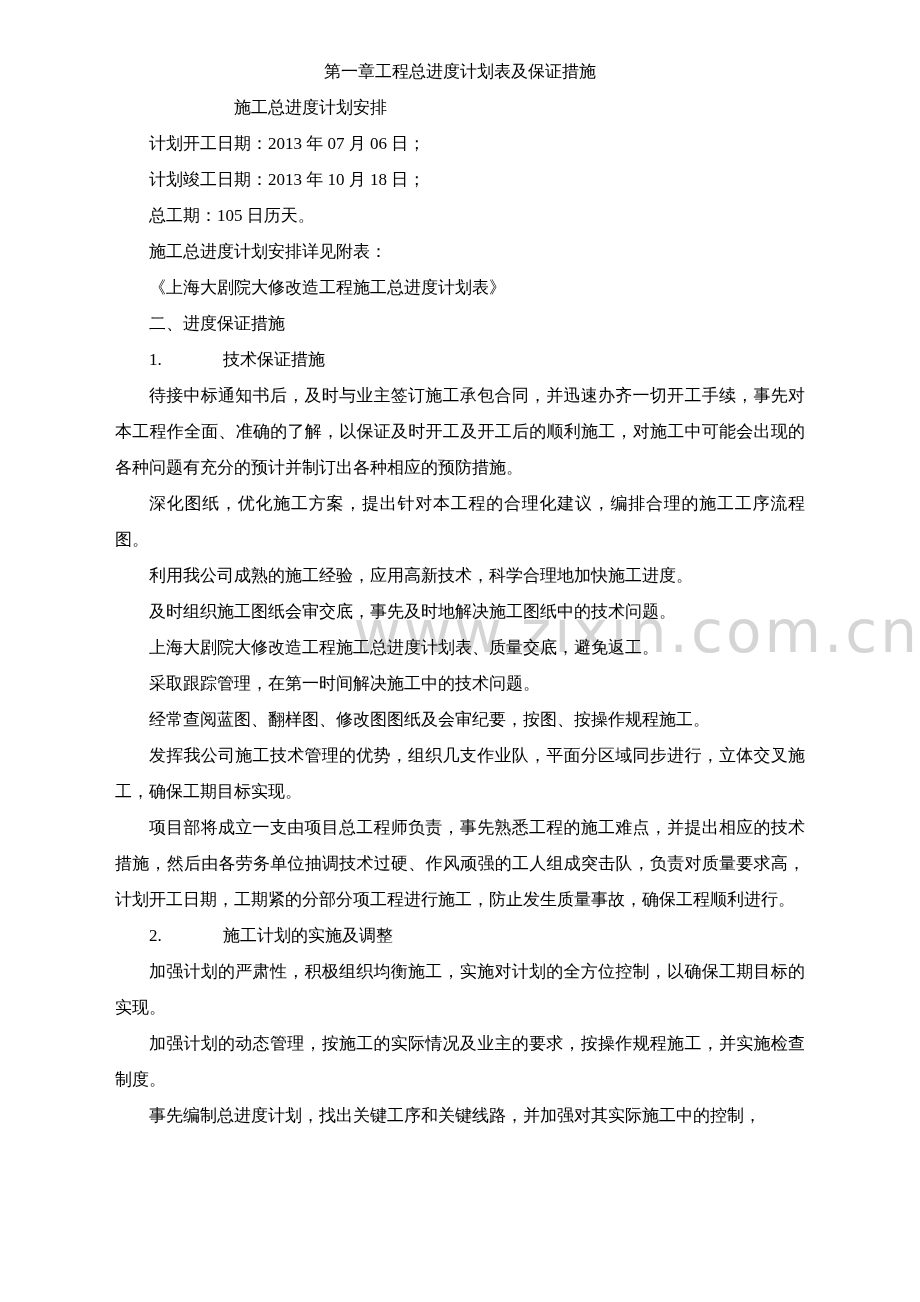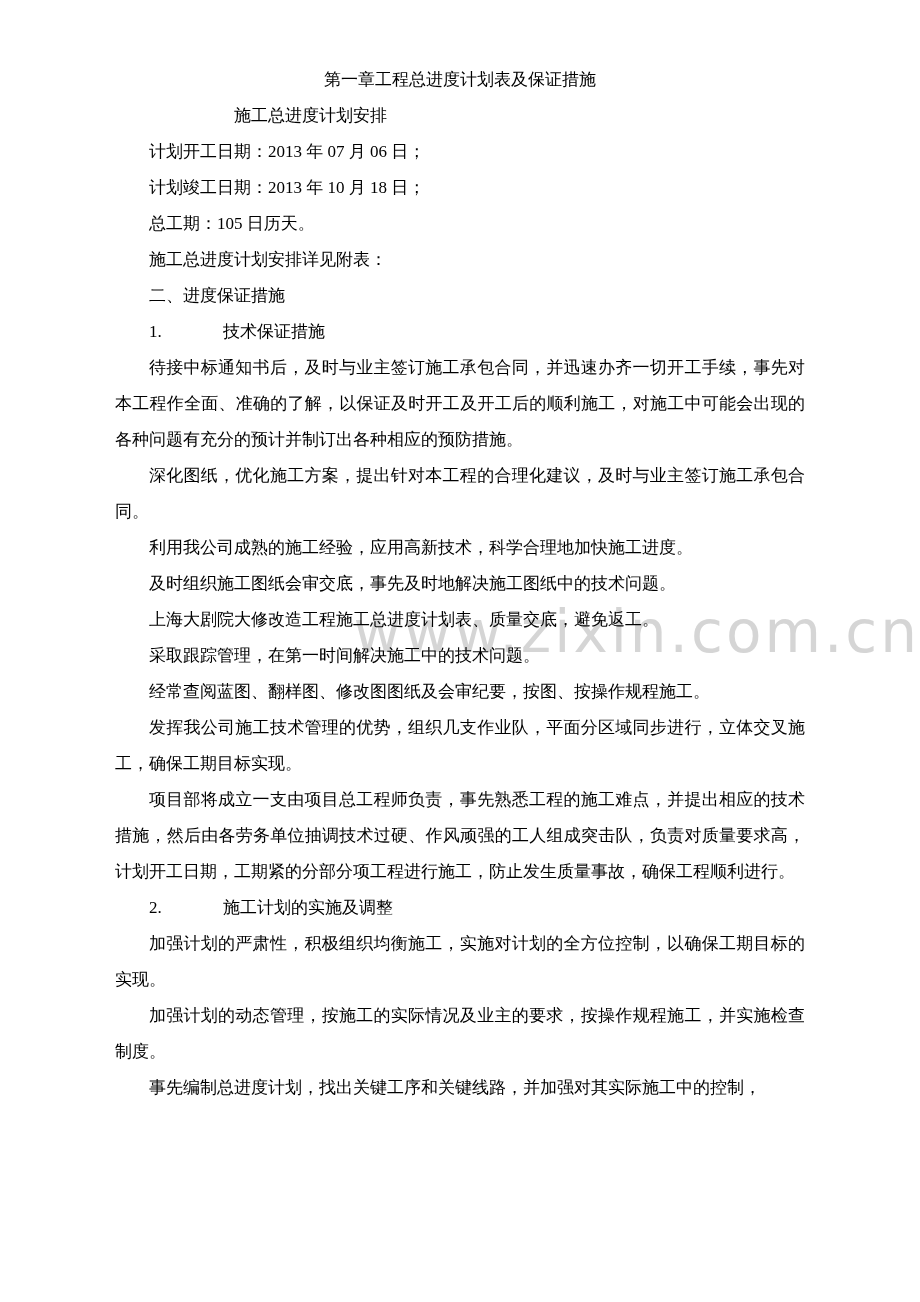"第一章工程总进度计划表及保证措施" .content { top: 62px -> 54px }
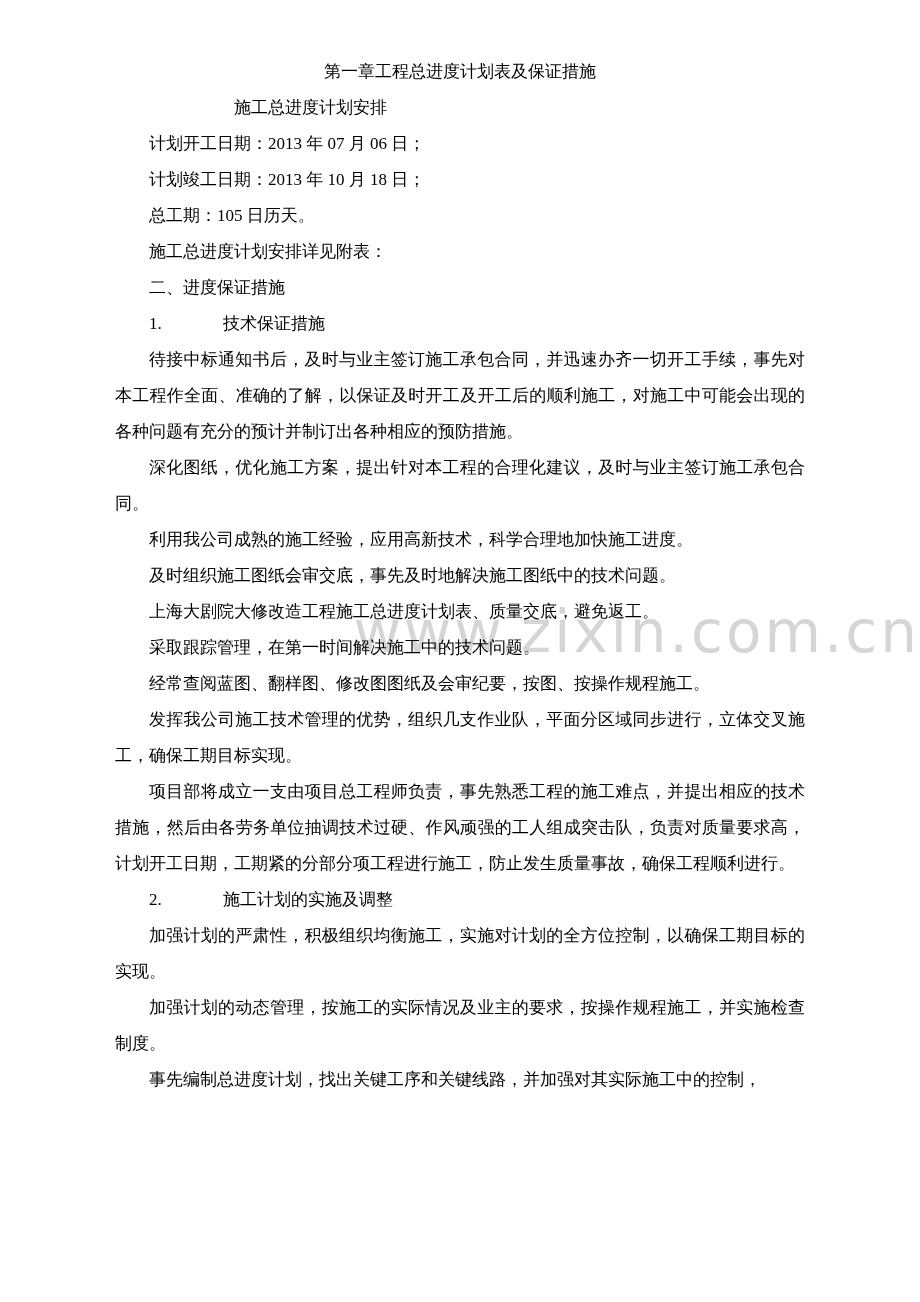"《上海大剧院大修改造工程施工总进度计划表》" p.p-para { html: none -> <p>《上海大剧院大修改造工程施工总进度计划表》</p> }
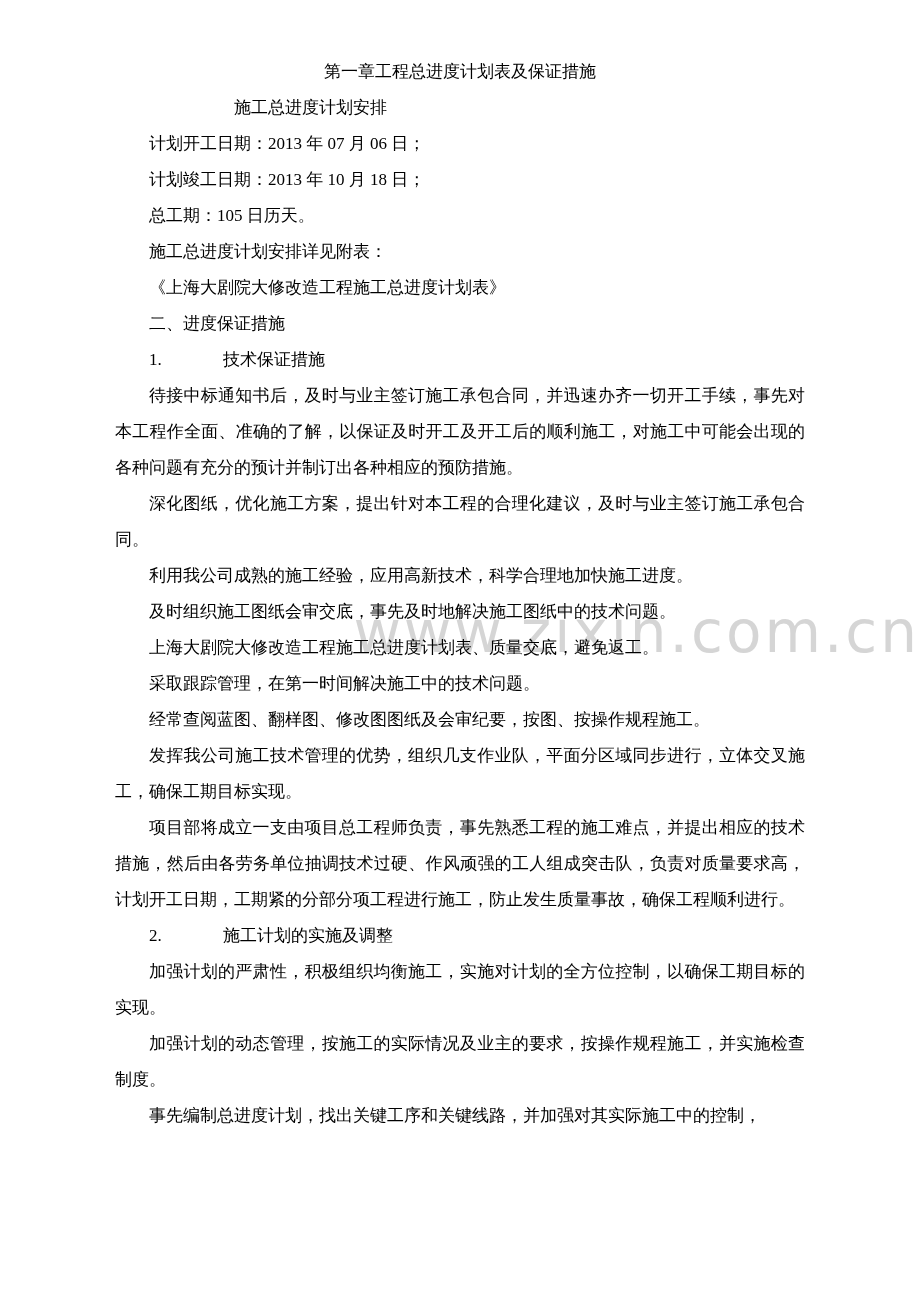"深化图纸，优化施工方案，提出针对本工程的合理化建议，及时与业主签订施工承包合同。" p.p-para { text: 及时与业主签订施工承包合同 -> 编排合理的施工工序流程图 }
